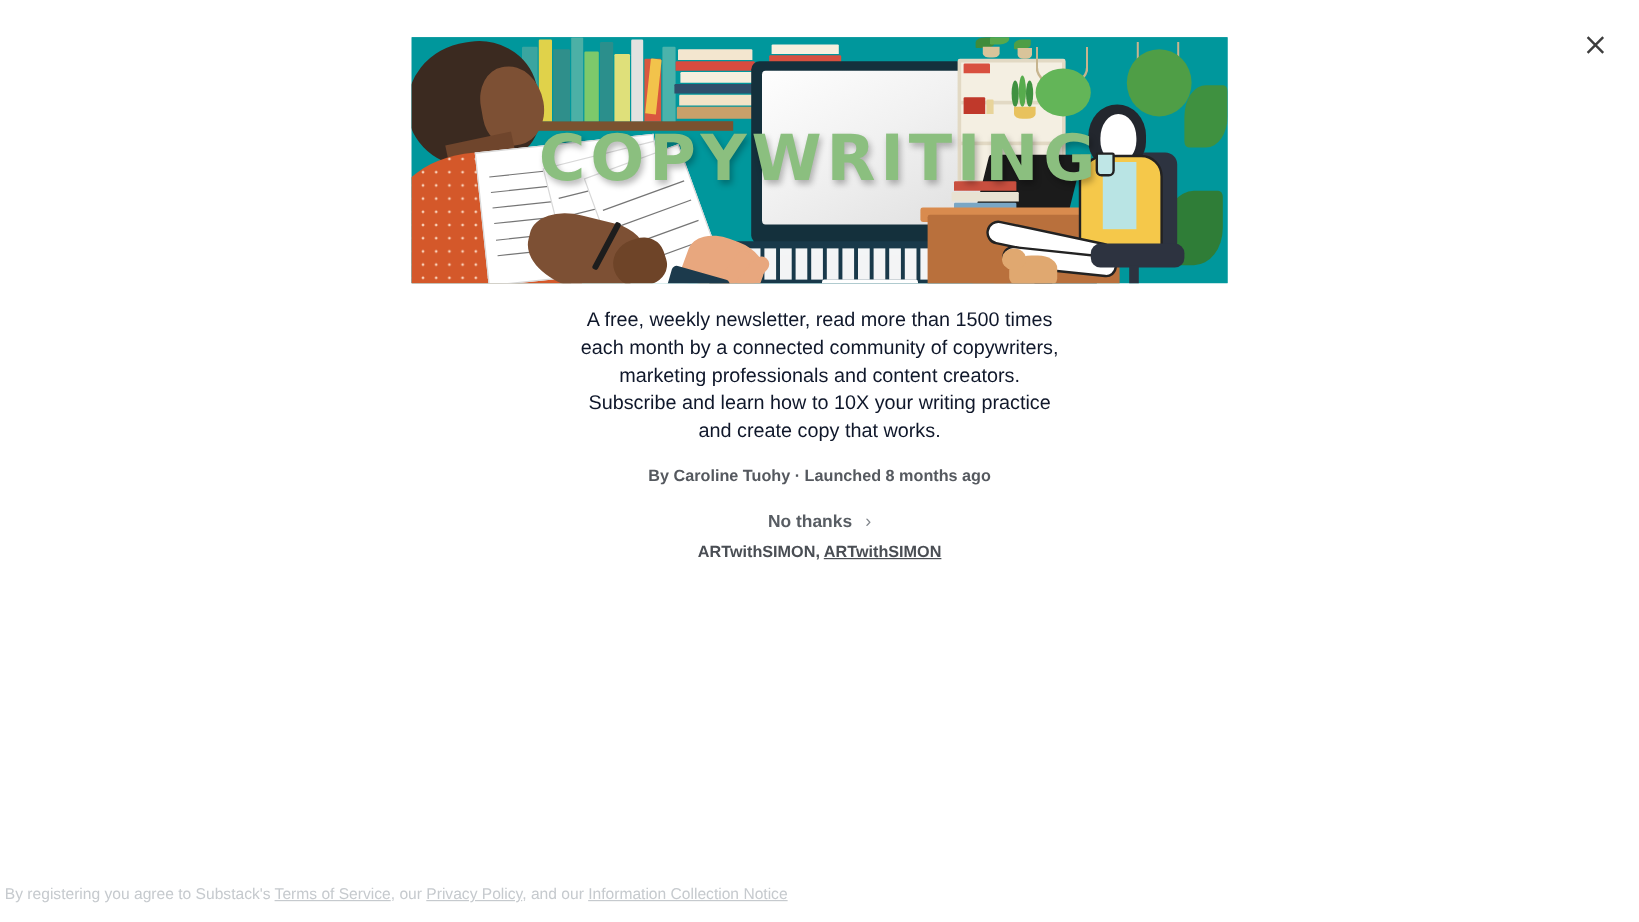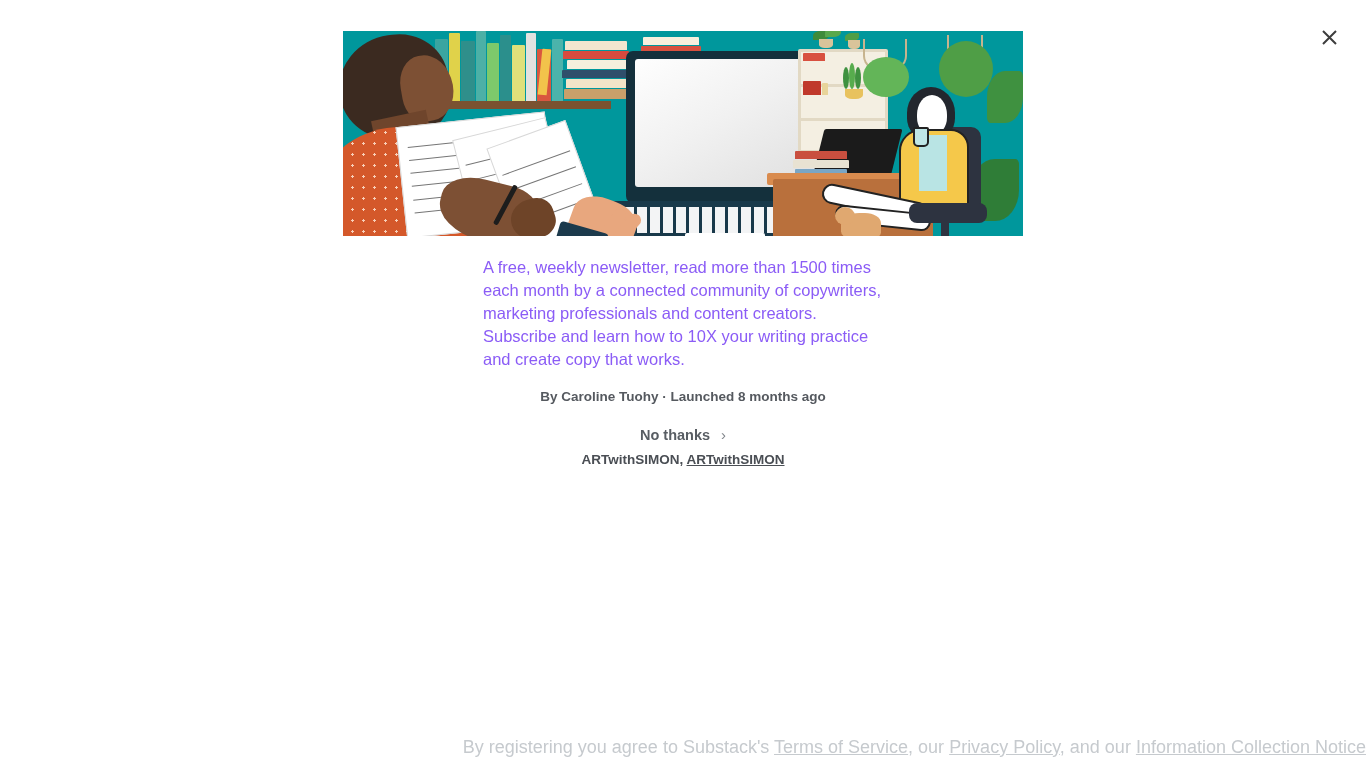"COPYWRITING" span { html: none -> <span>COPYWRITING</span> }
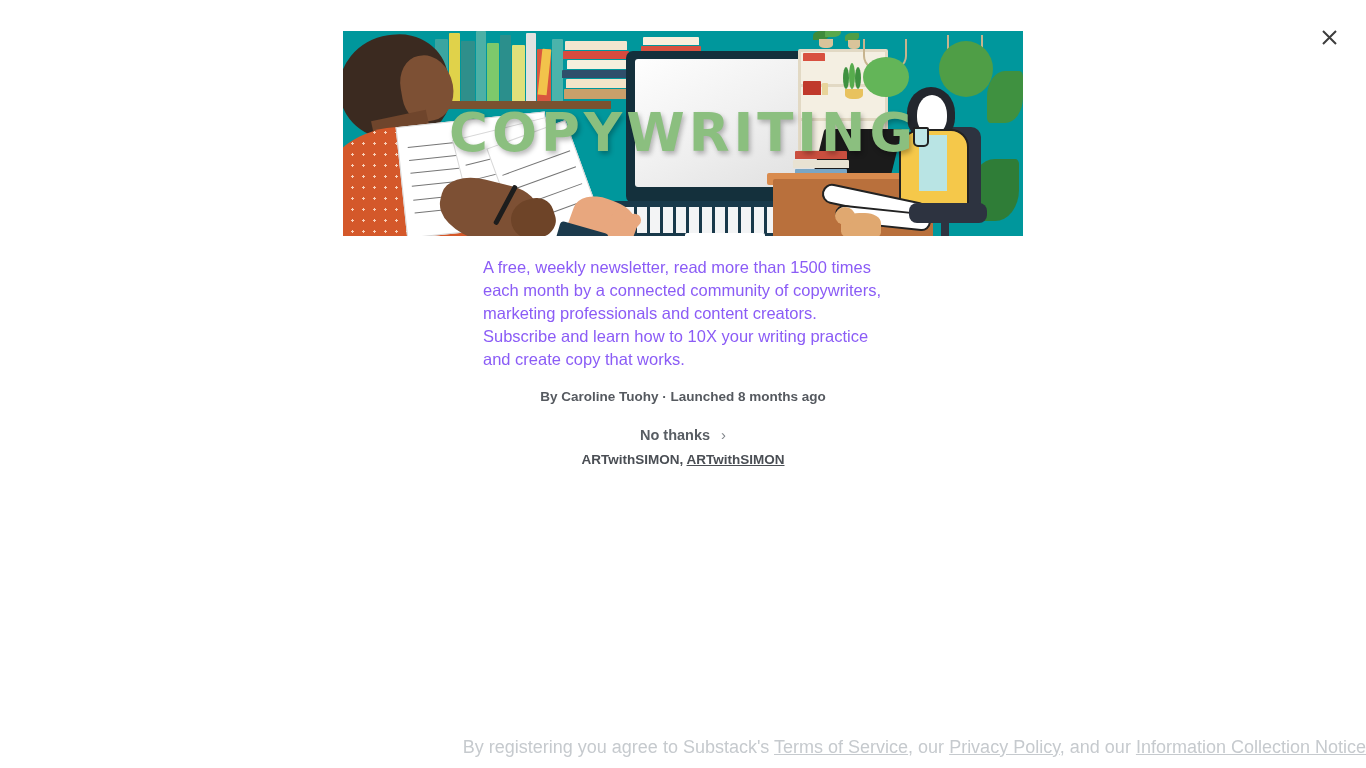"A free, weekly newsletter, read" .pub-desc { color: #8b5cf6 -> #0f172a; text-align: left -> center }
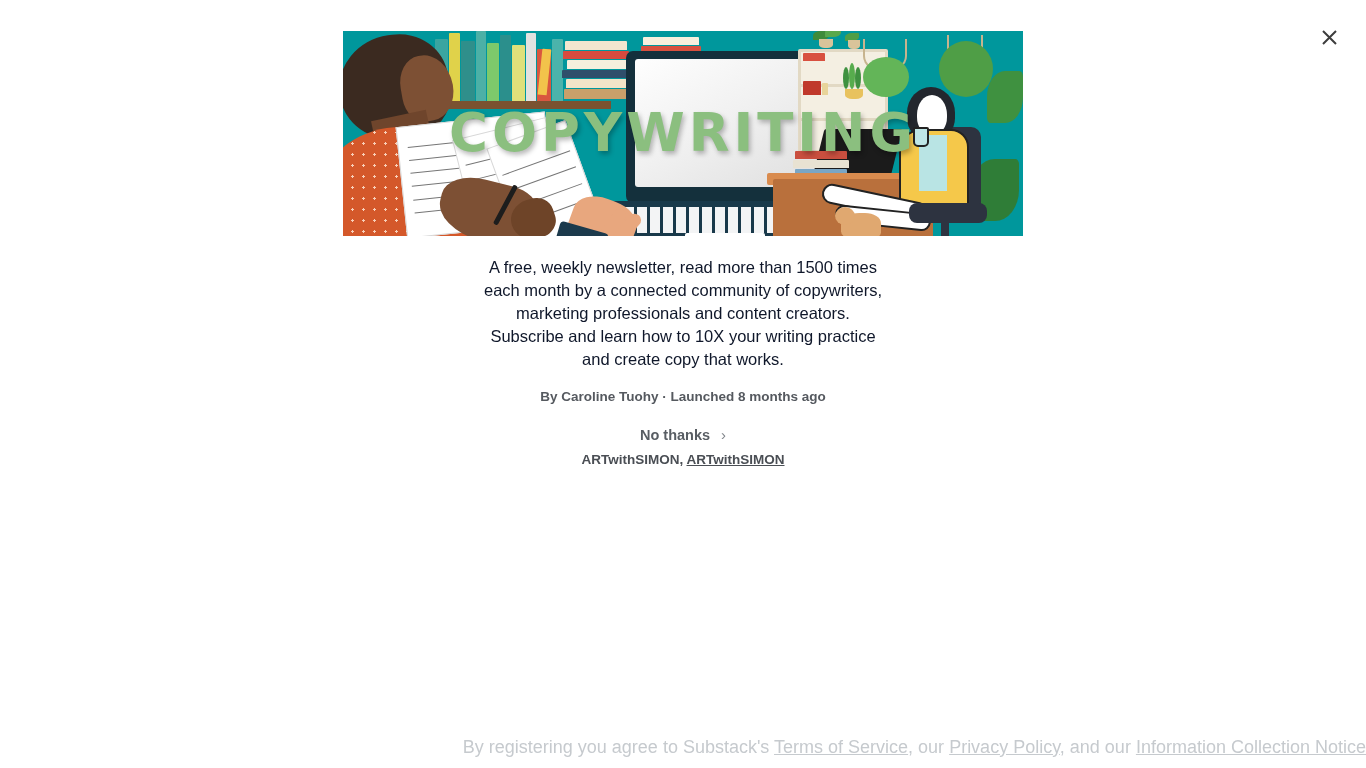"By registering you agree to" .legal { font-size: 18px -> 13px; text-align: right -> left }
